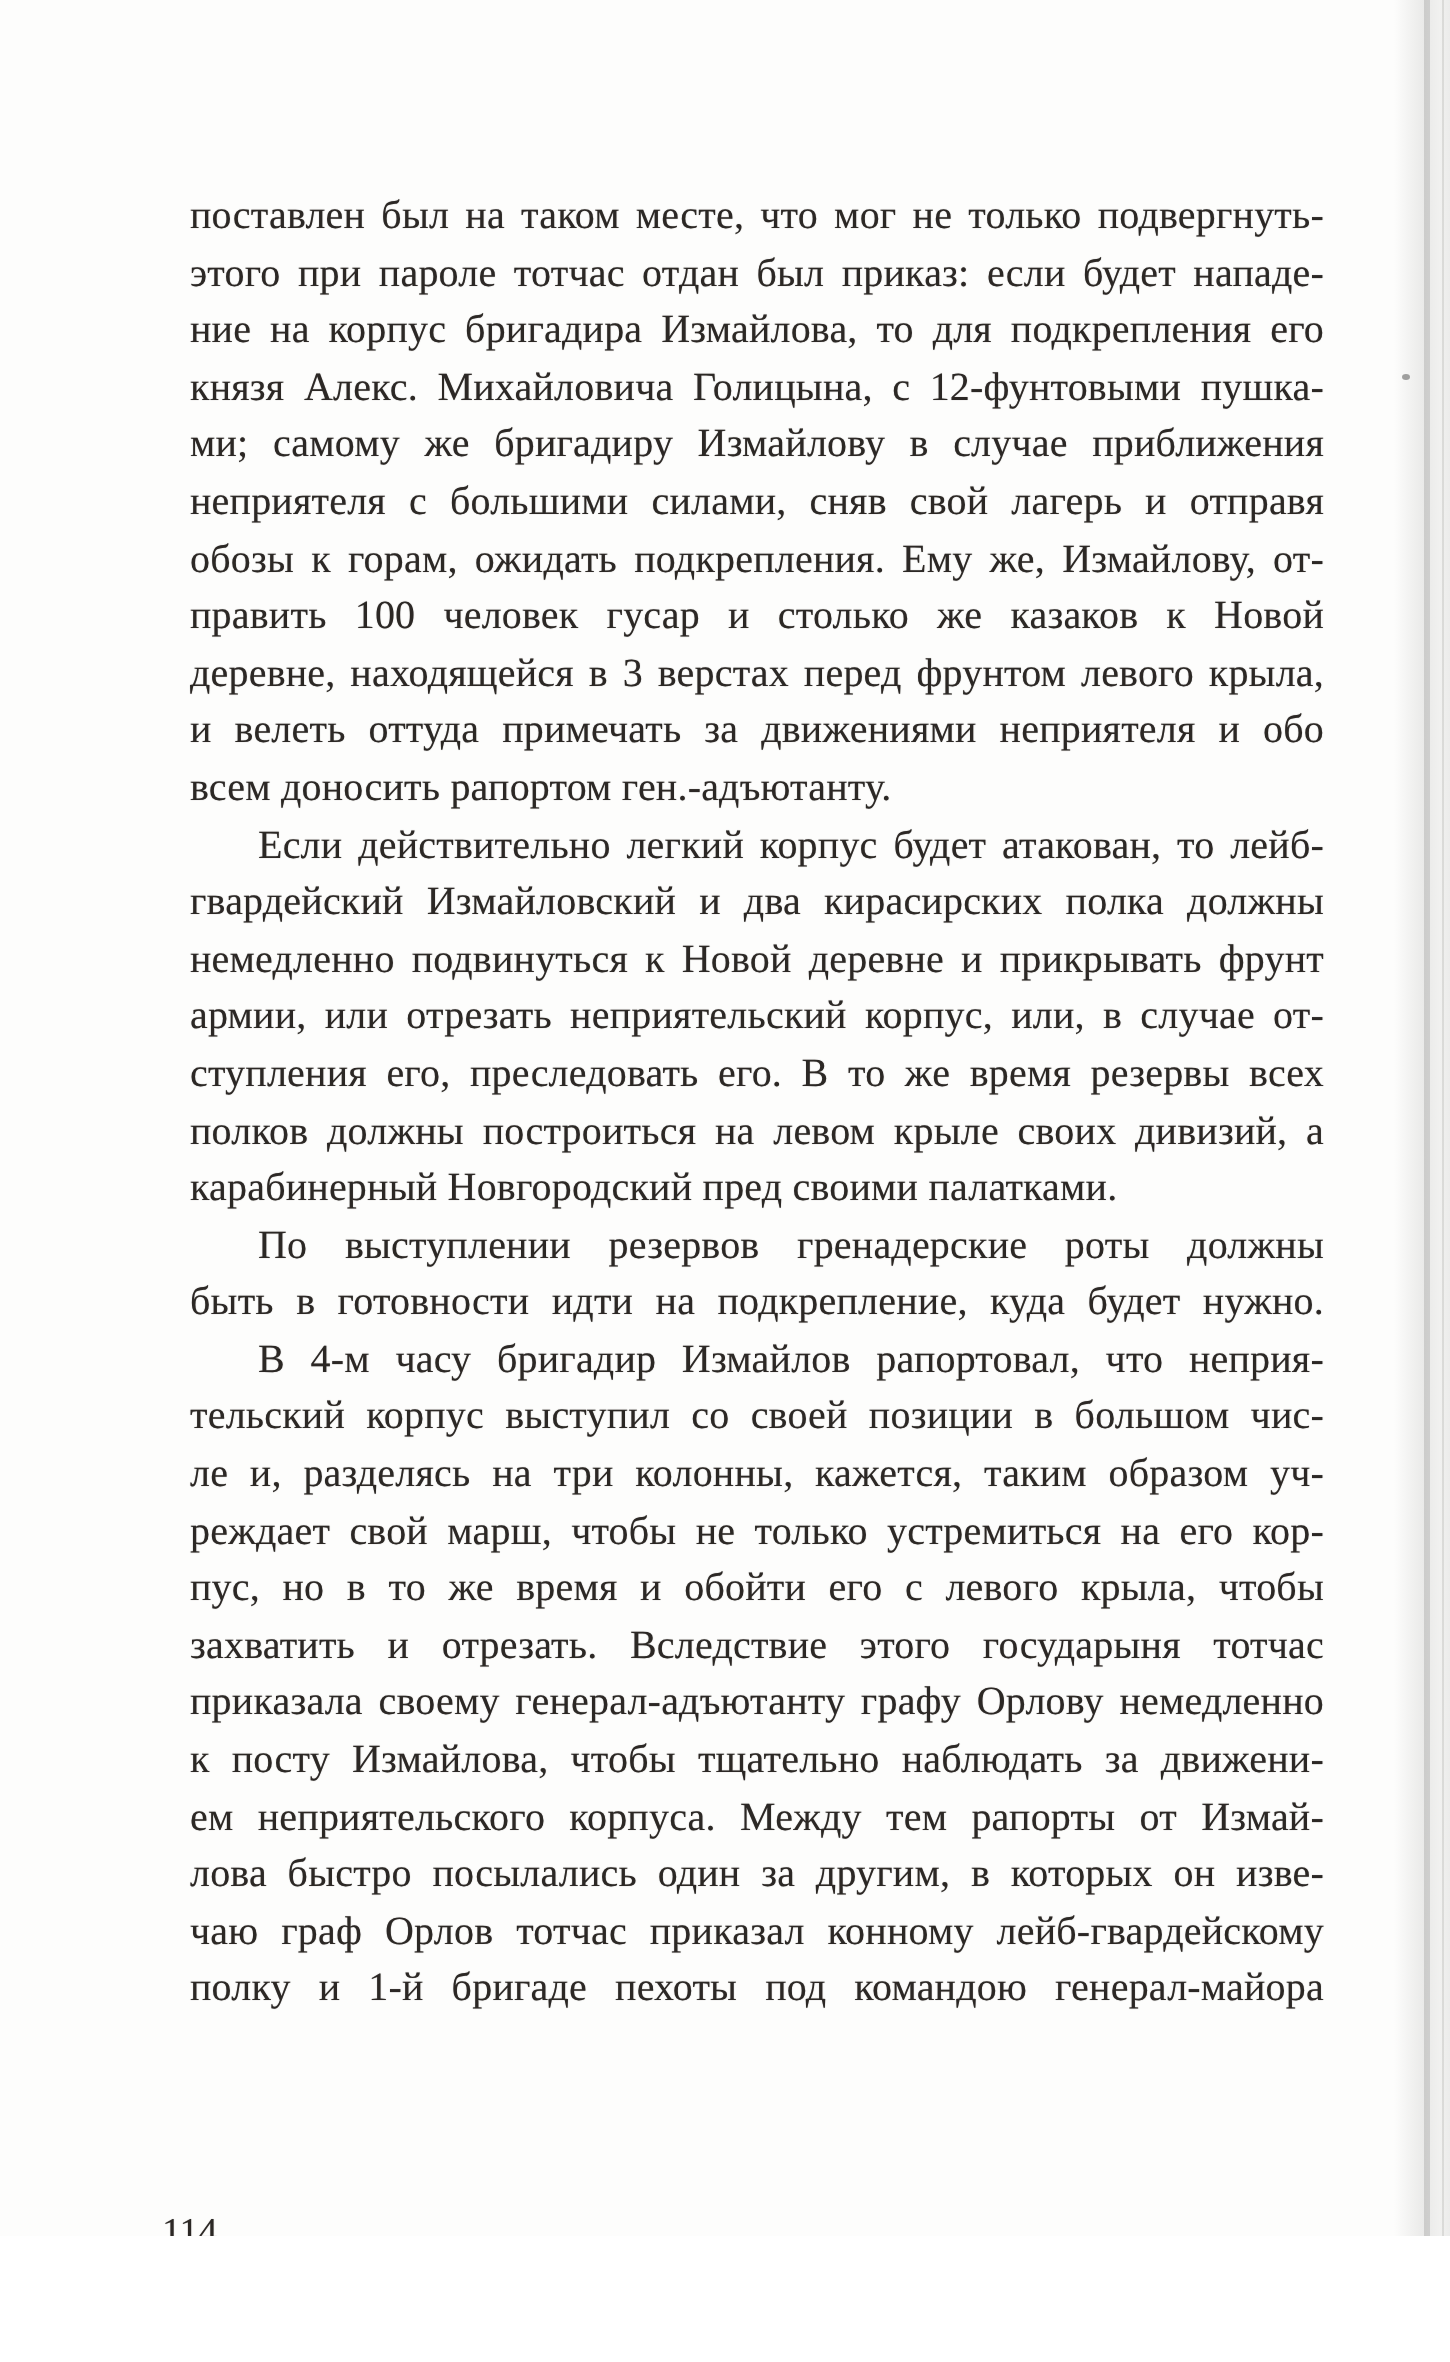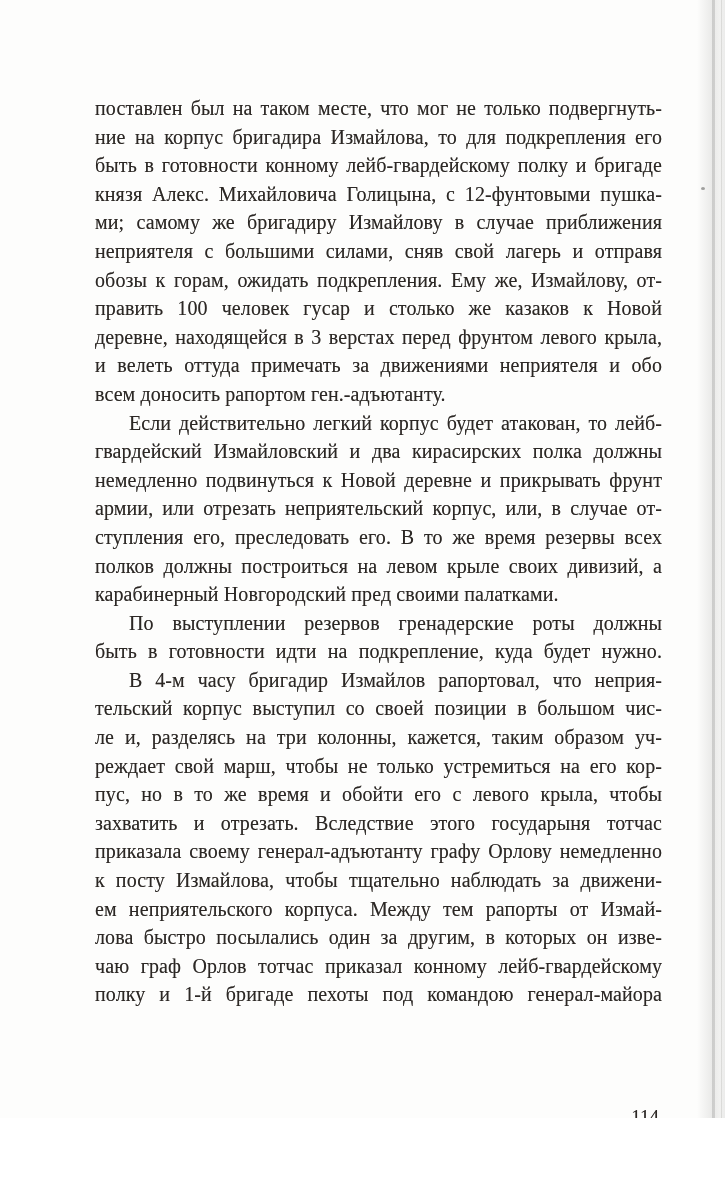"этого при пароле тотчас отдан" div.line { html: none -> <div>этого при пароле тотчас отдан был приказ: если будет нападе-</div> }
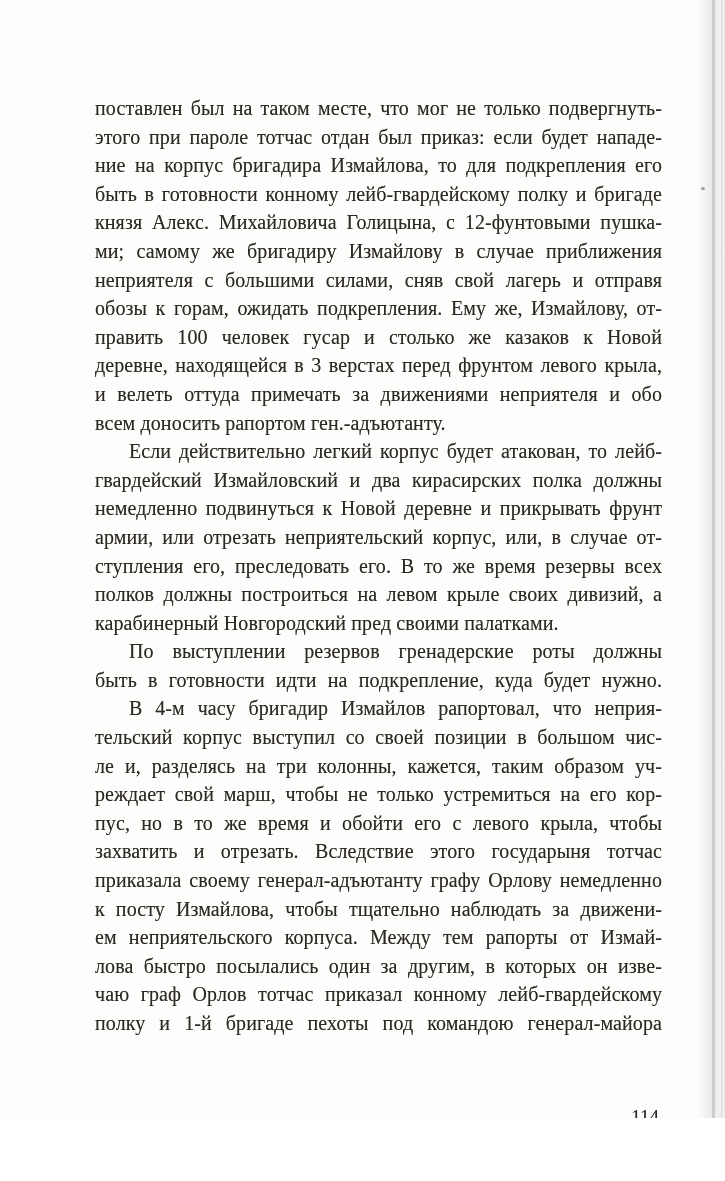"быть в готовности конному" div.line { html: <div>быть в готовности конному лейб-гвардейскому полку и бригаде</div> -> none }
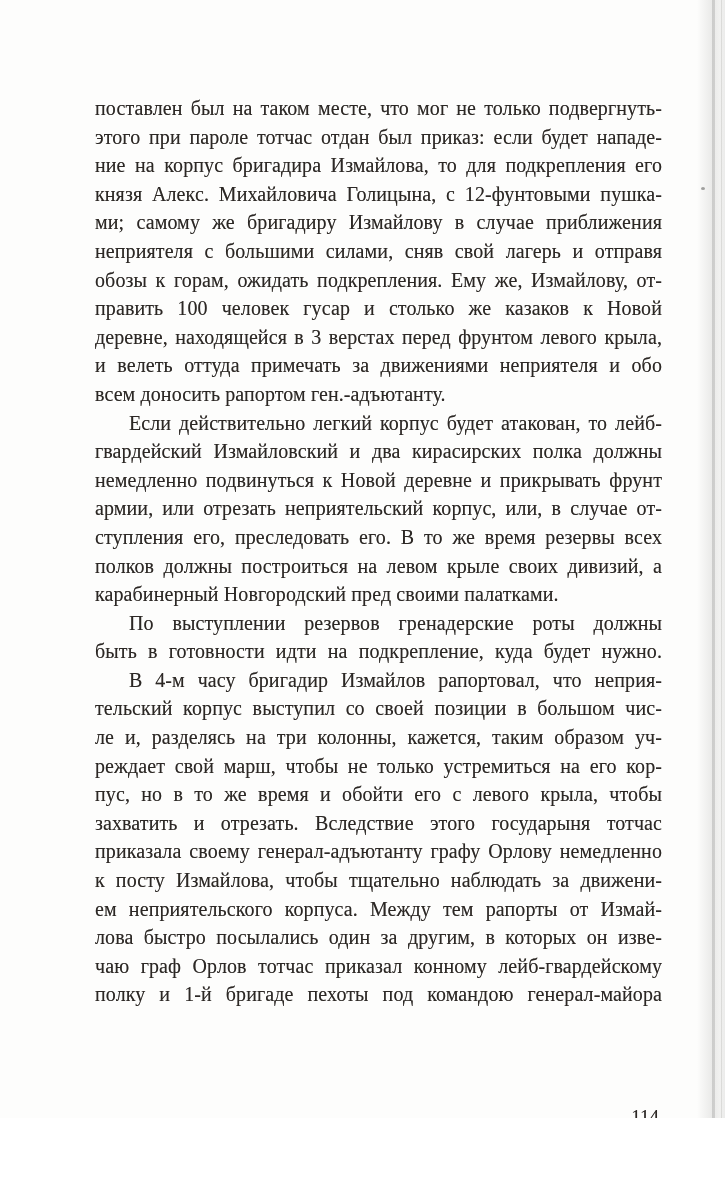"114" .page-number { left: 92px -> 81px; text-align: right -> left }
